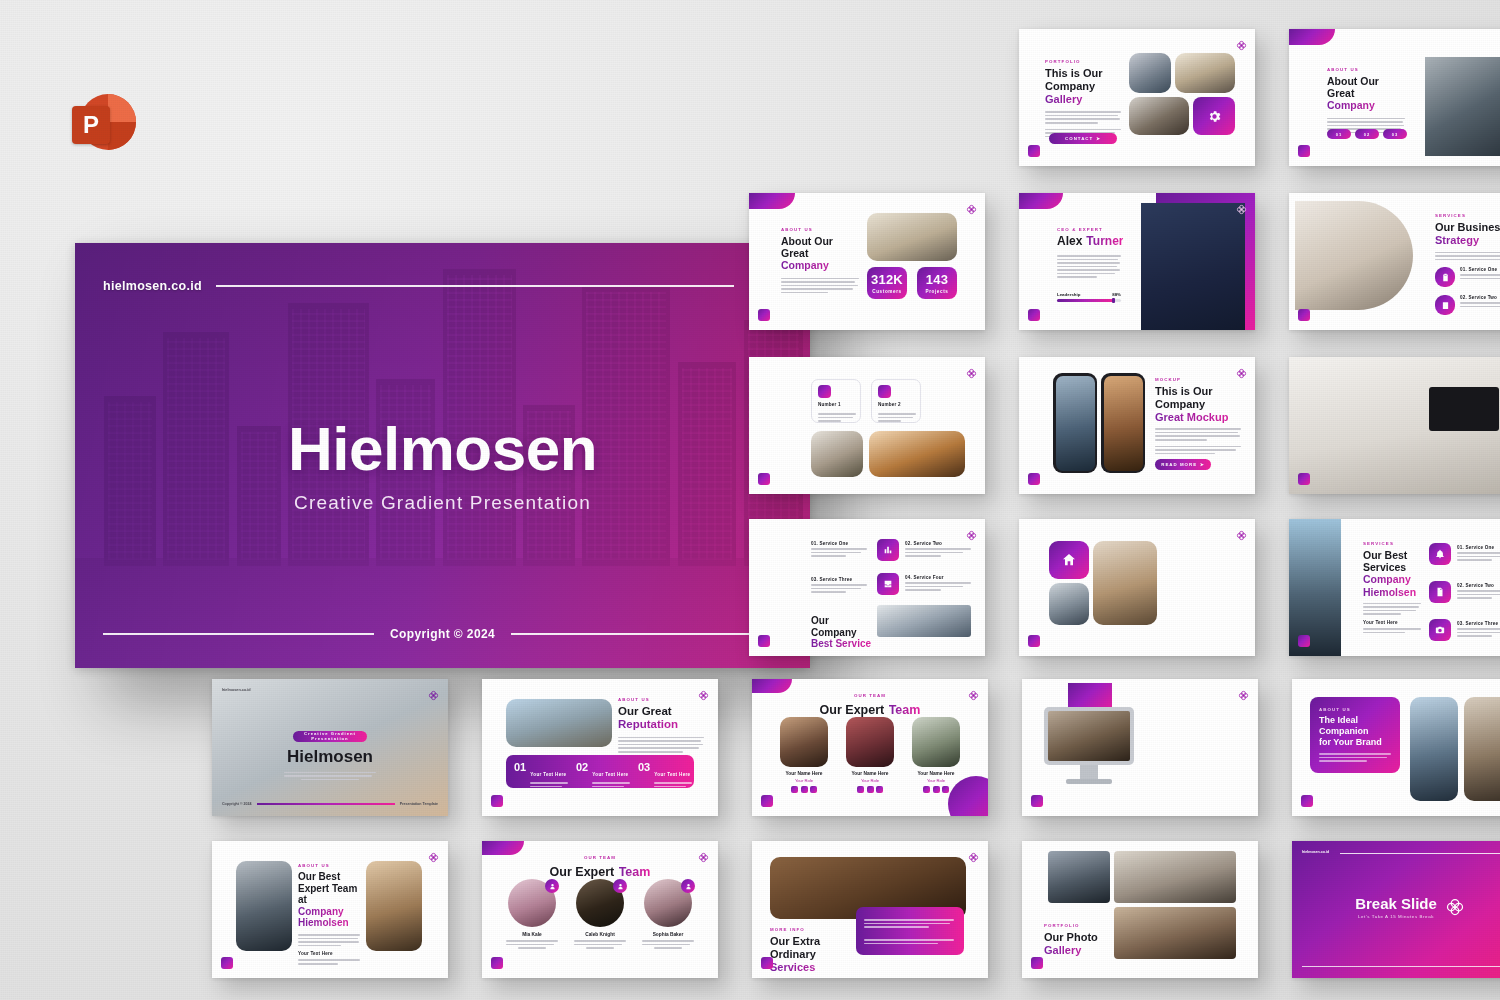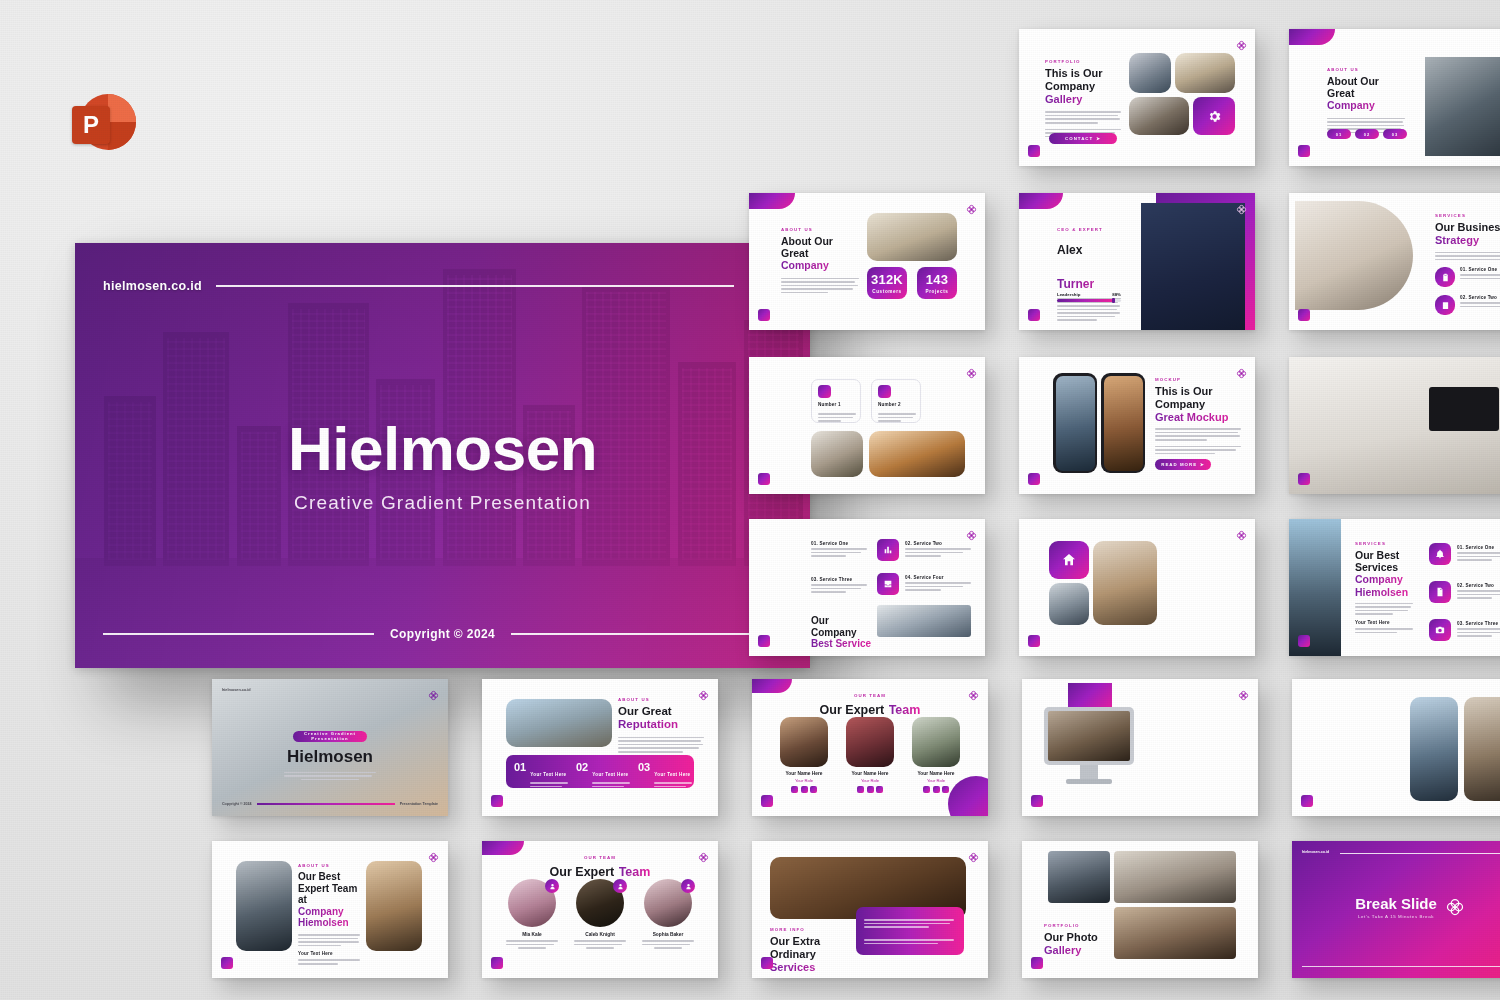"Alex" div { flex-direction: column -> none; gap: 20px -> 4px; margin-top: 12px -> 3px }
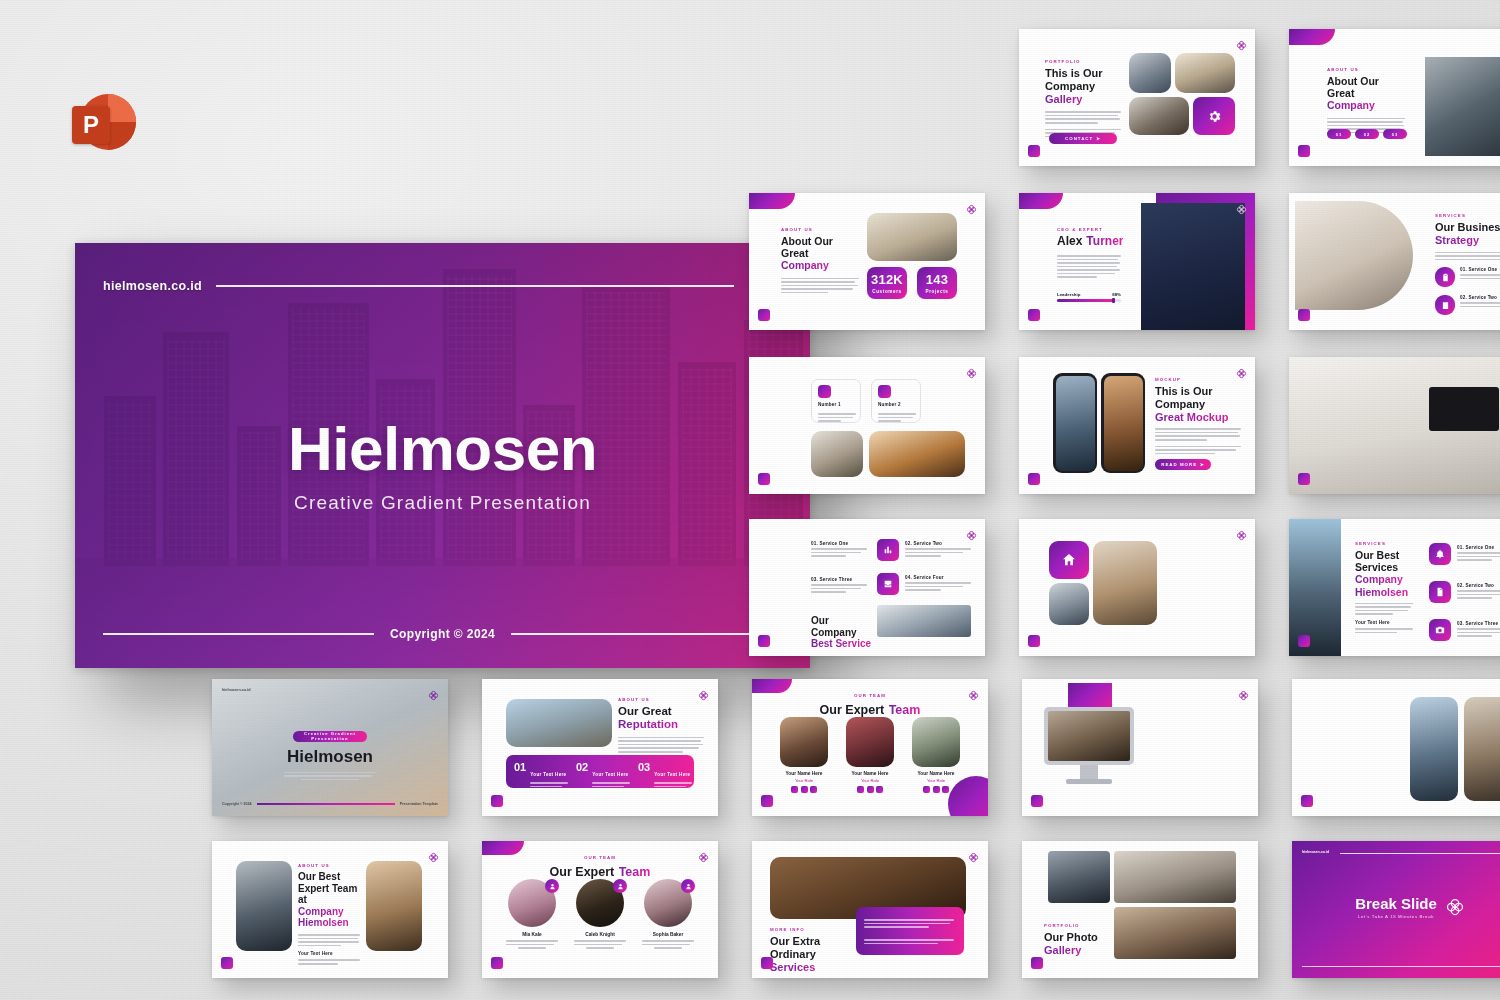"Our Best Services" div.pad { left: 66px -> 74px }
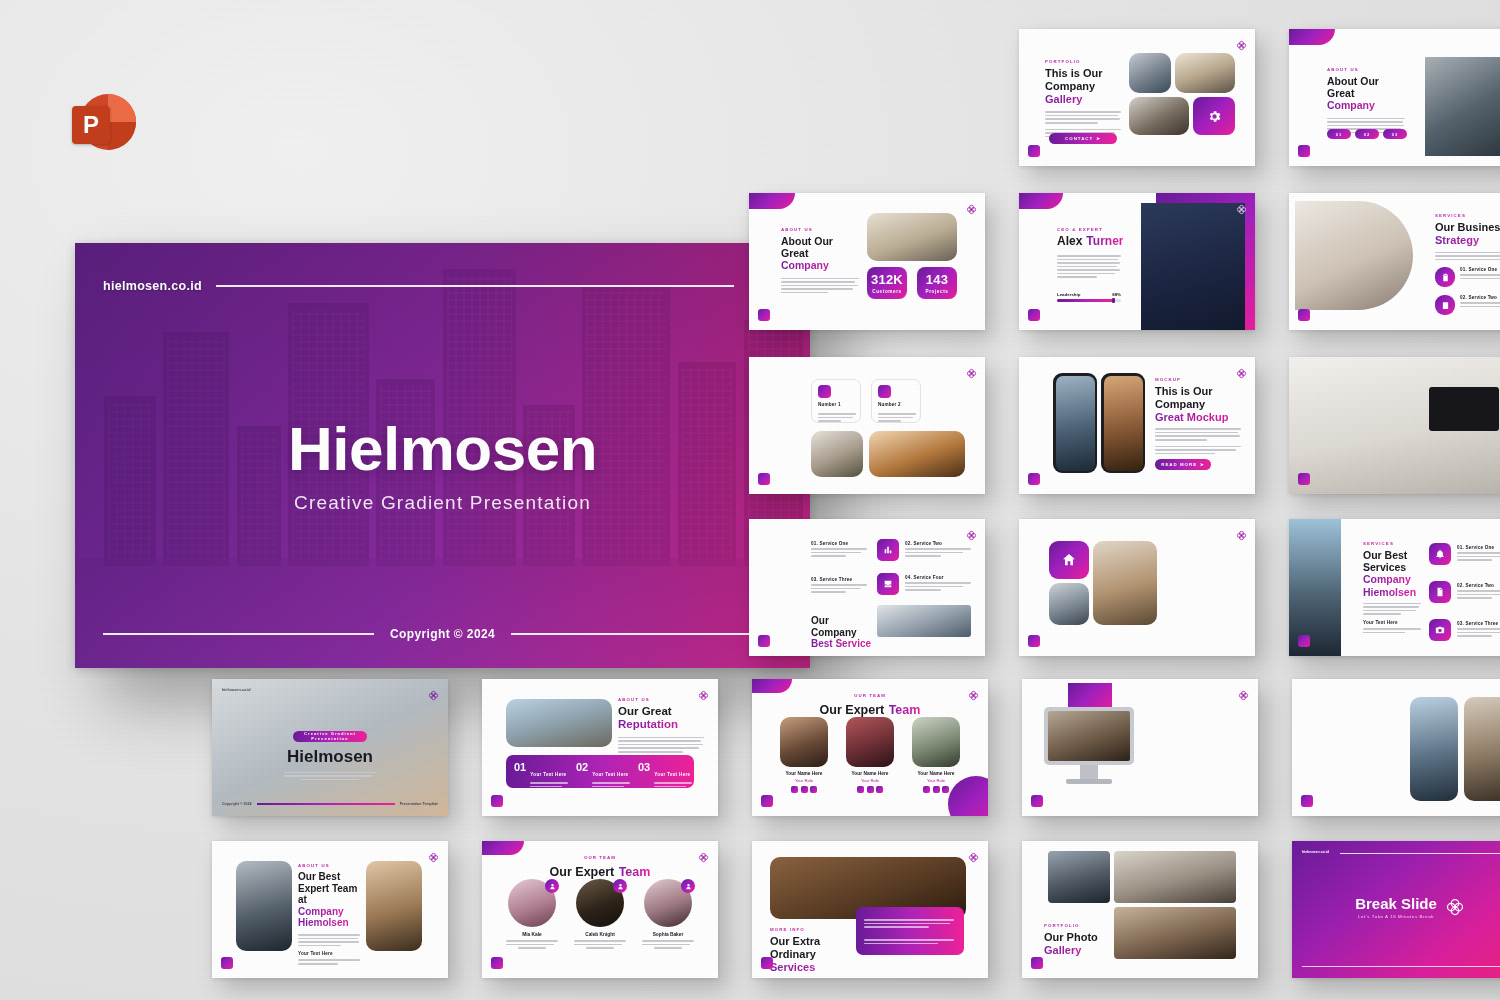"The Ideal" div.grad { html: none -> <div> <div> <div>ABOUT US</div> <div>The Ideal</div> <div>Companion</div> <div>for Your Brand</div> <div> <i></i> <i></i> <i></i> </div> </div> </div> }
